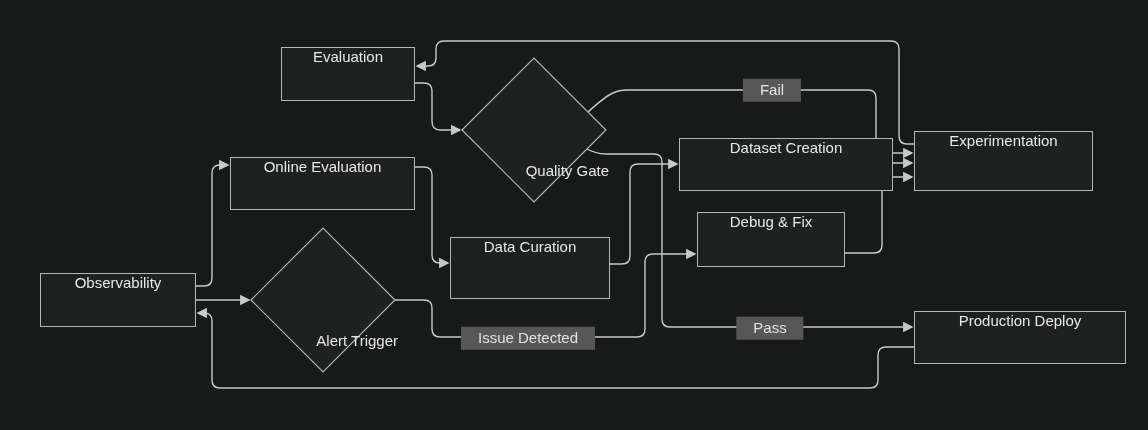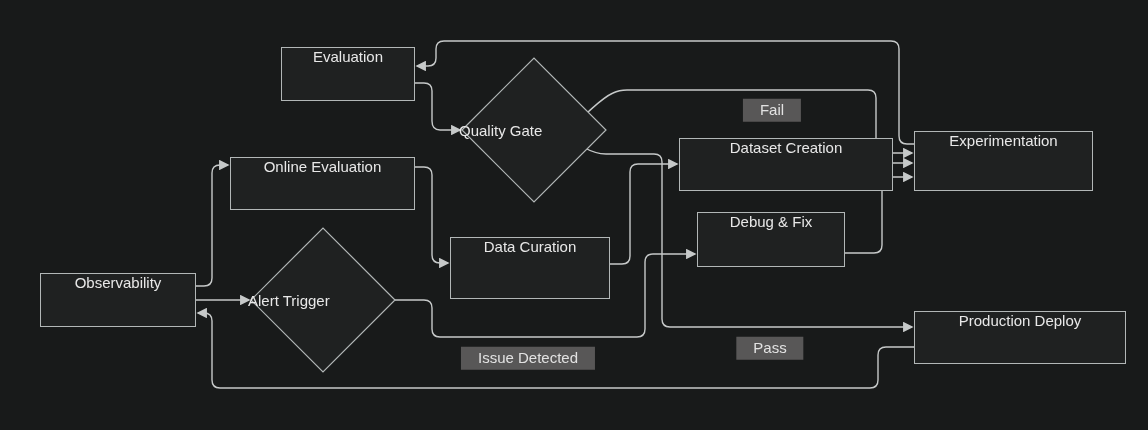"Fail" .edge-label { margin-top: 20px -> none }
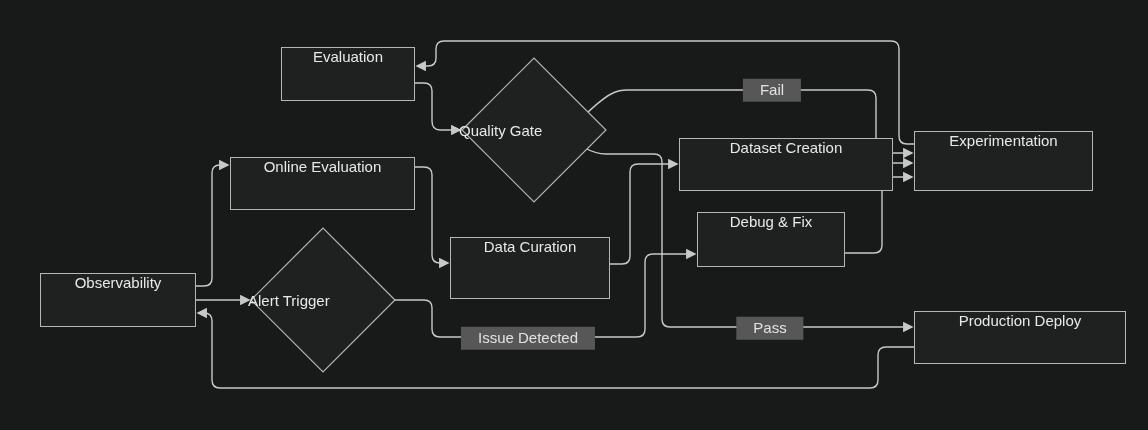"Quality Gate" .diamond-label { margin-top: none -> 40px; text-align: left -> right }
